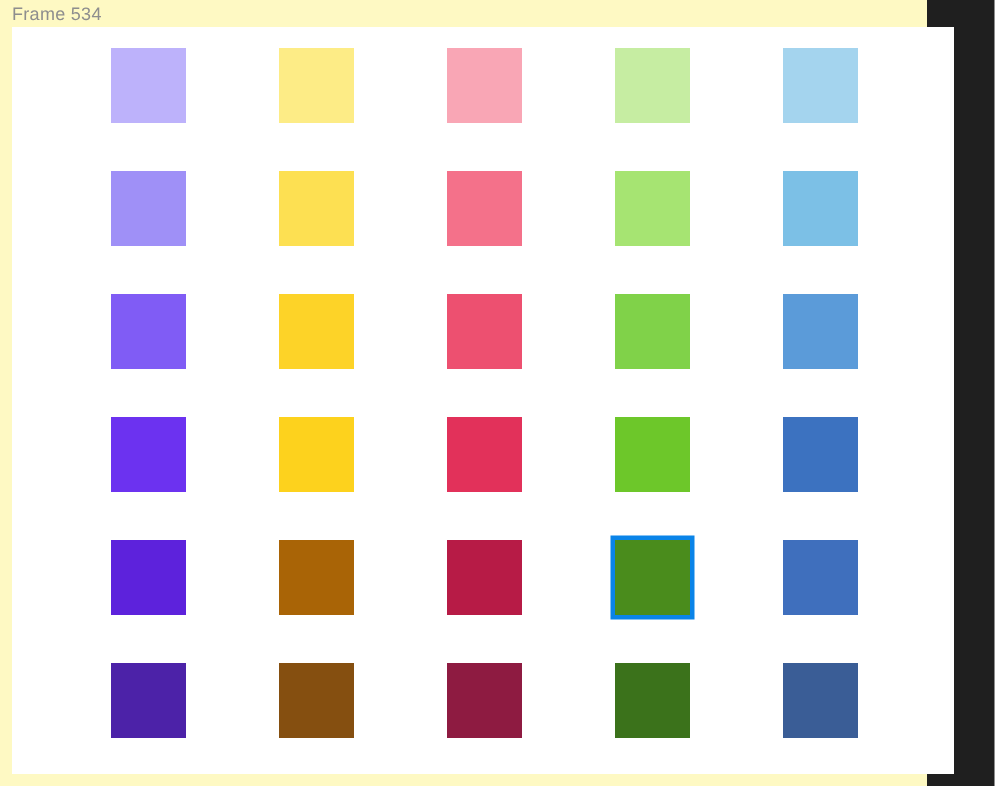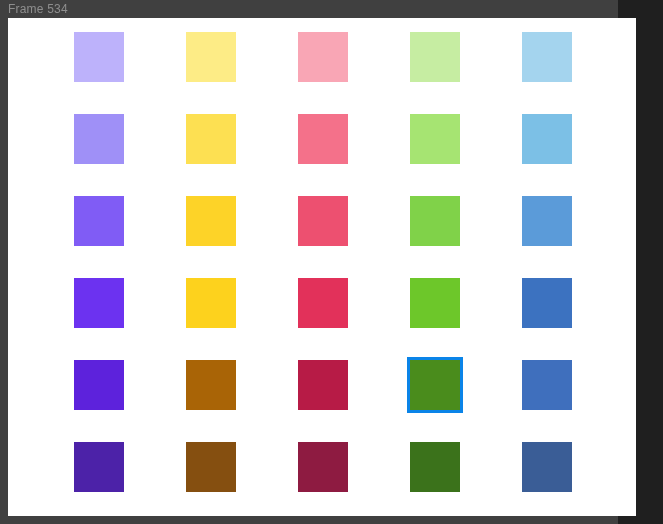"Frame 534" #app { background: #404040 -> #fef9c3 }
